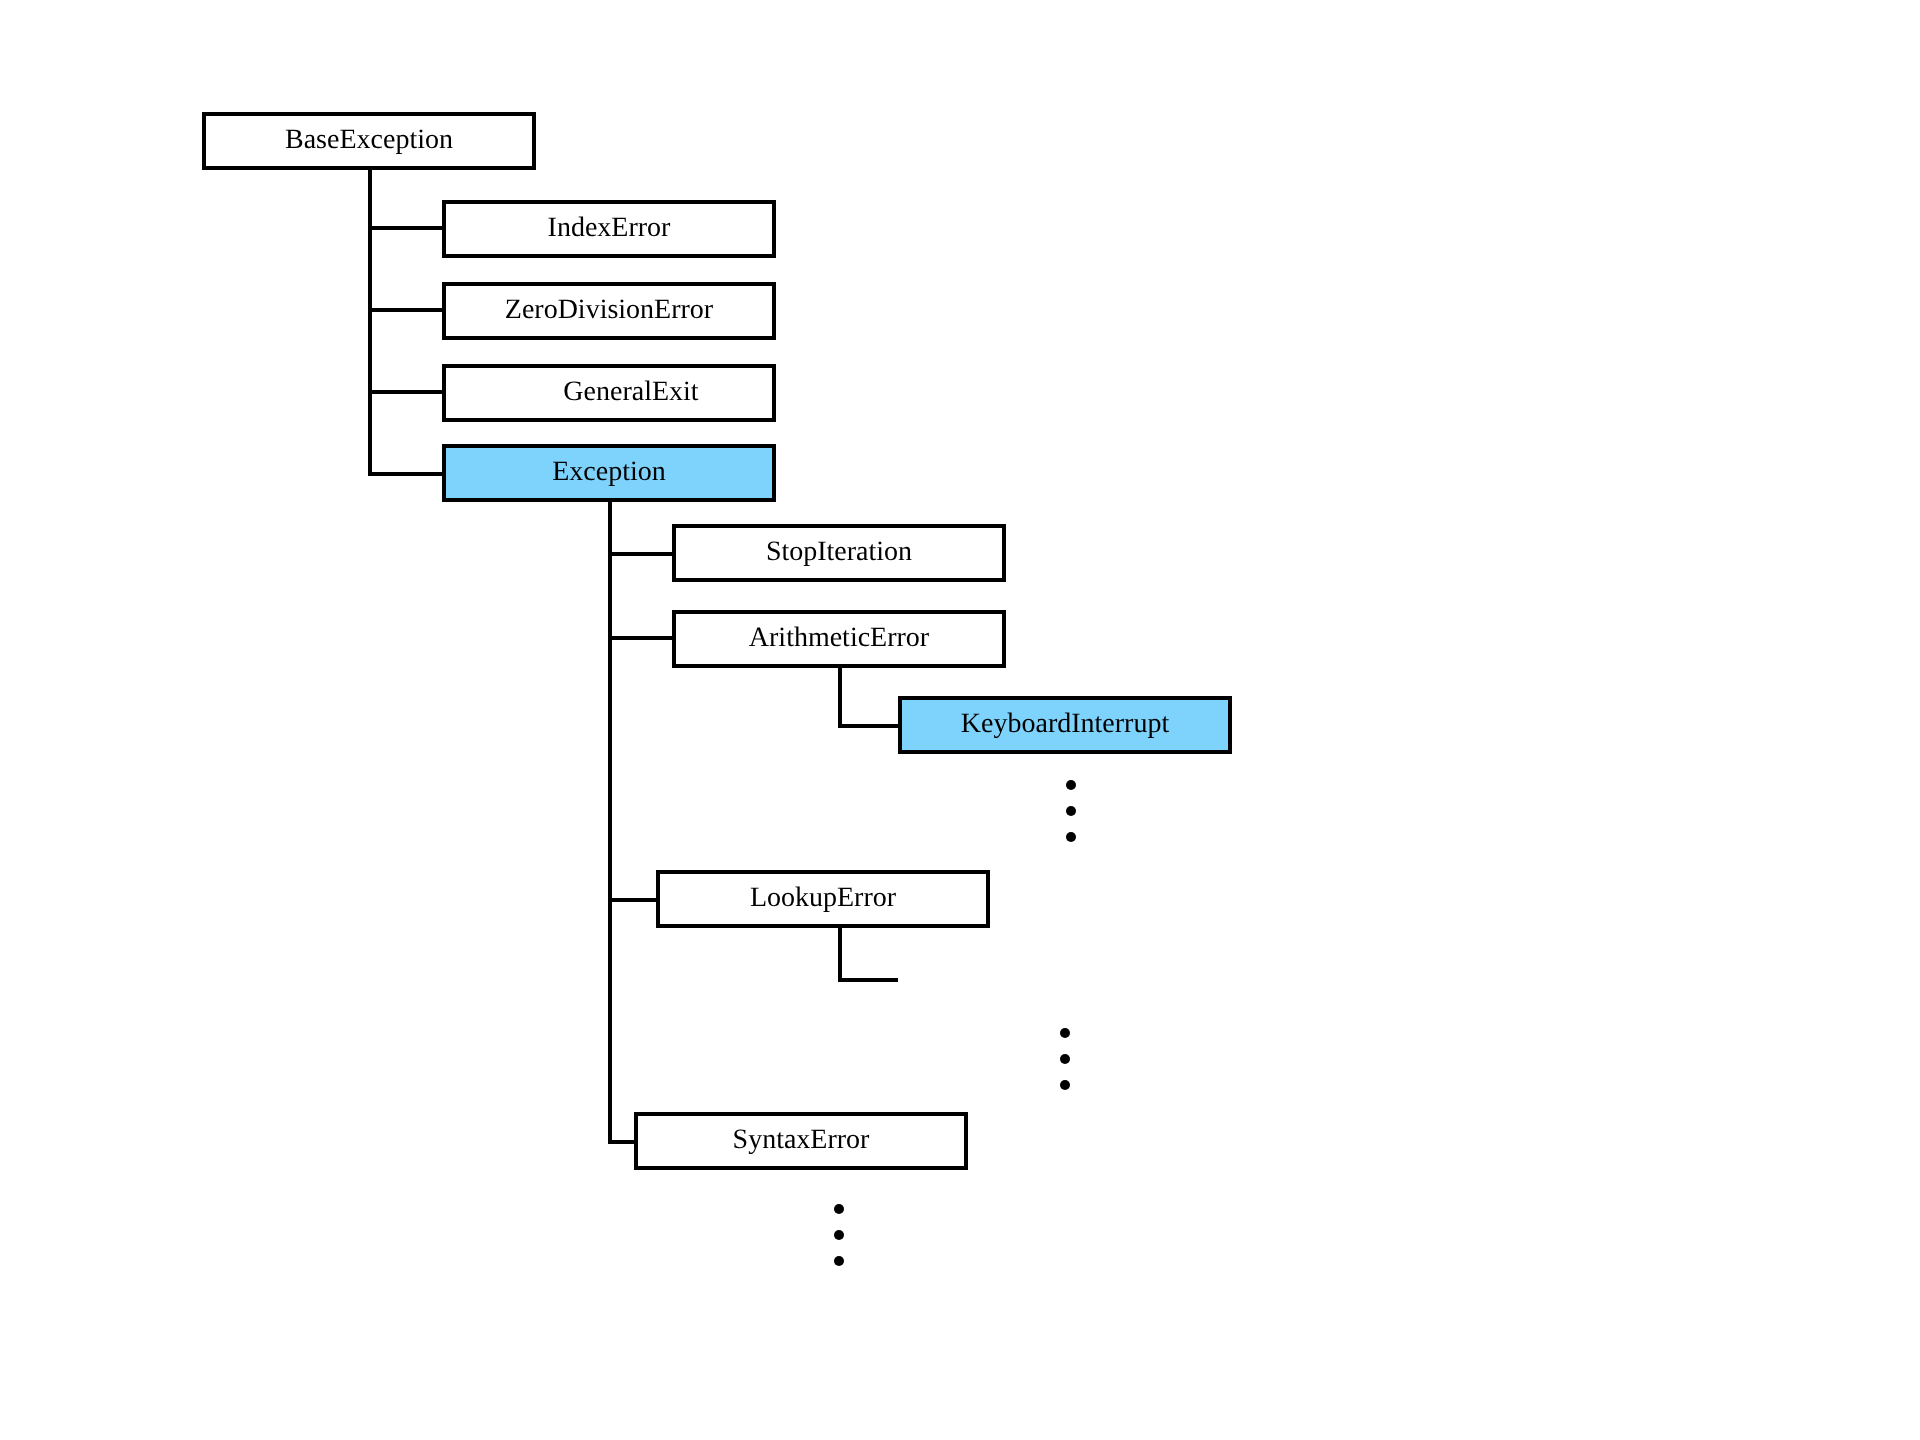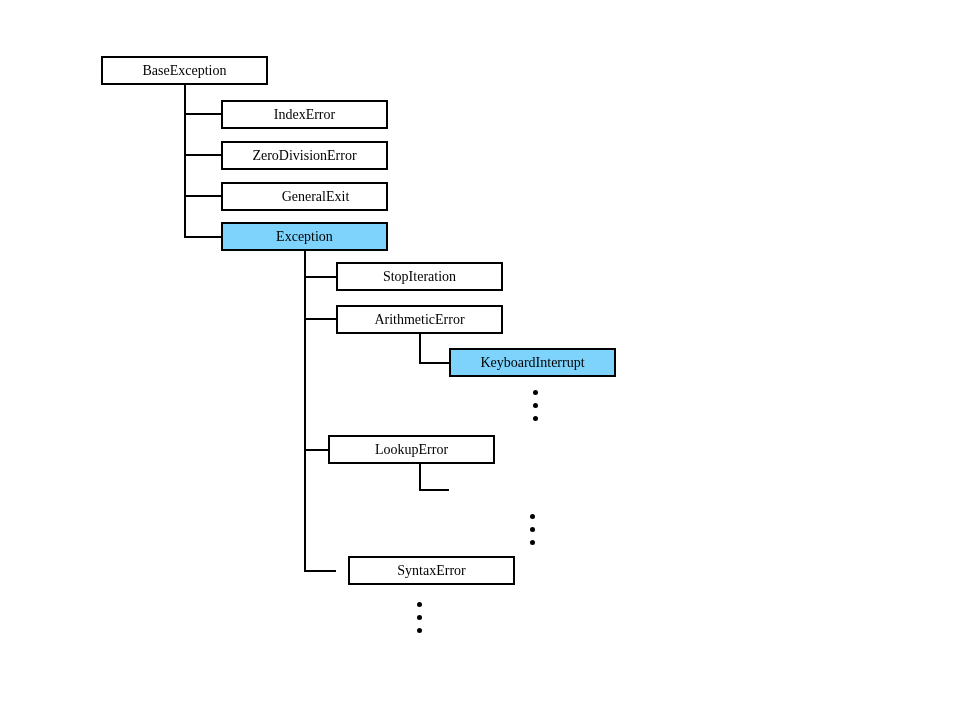"SyntaxError" #n-syntax { left: 348px -> 317px }
